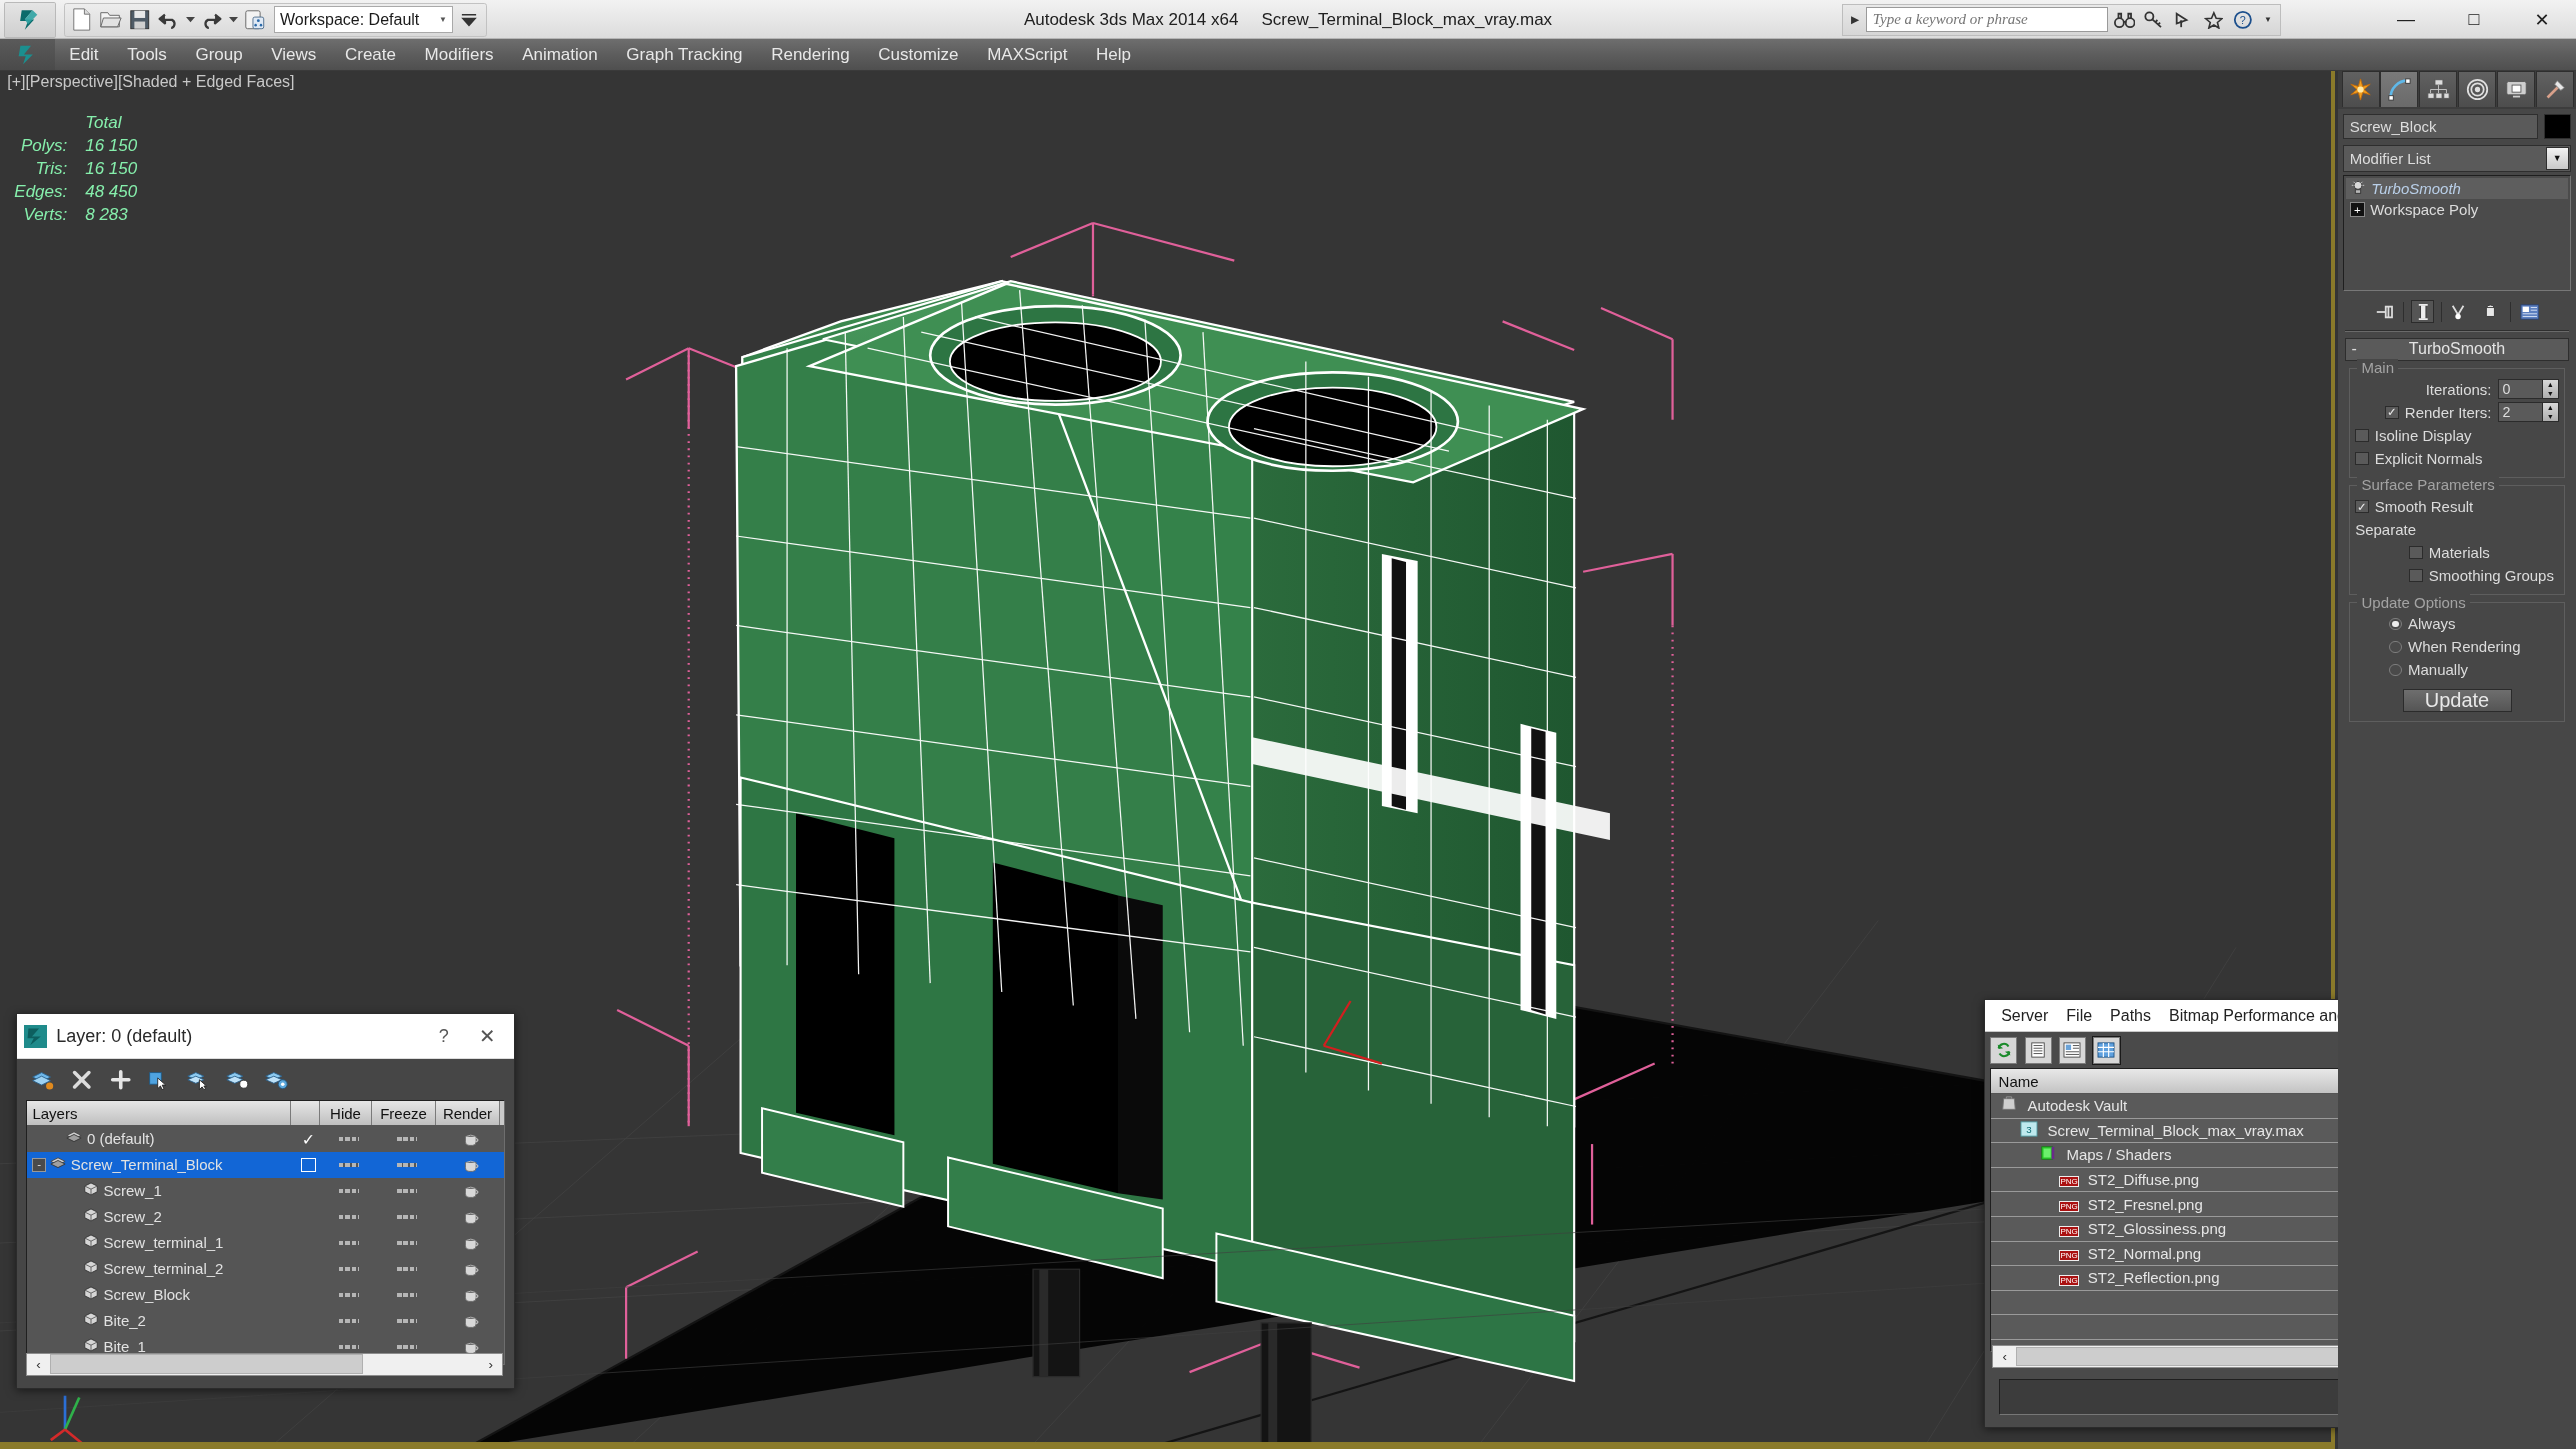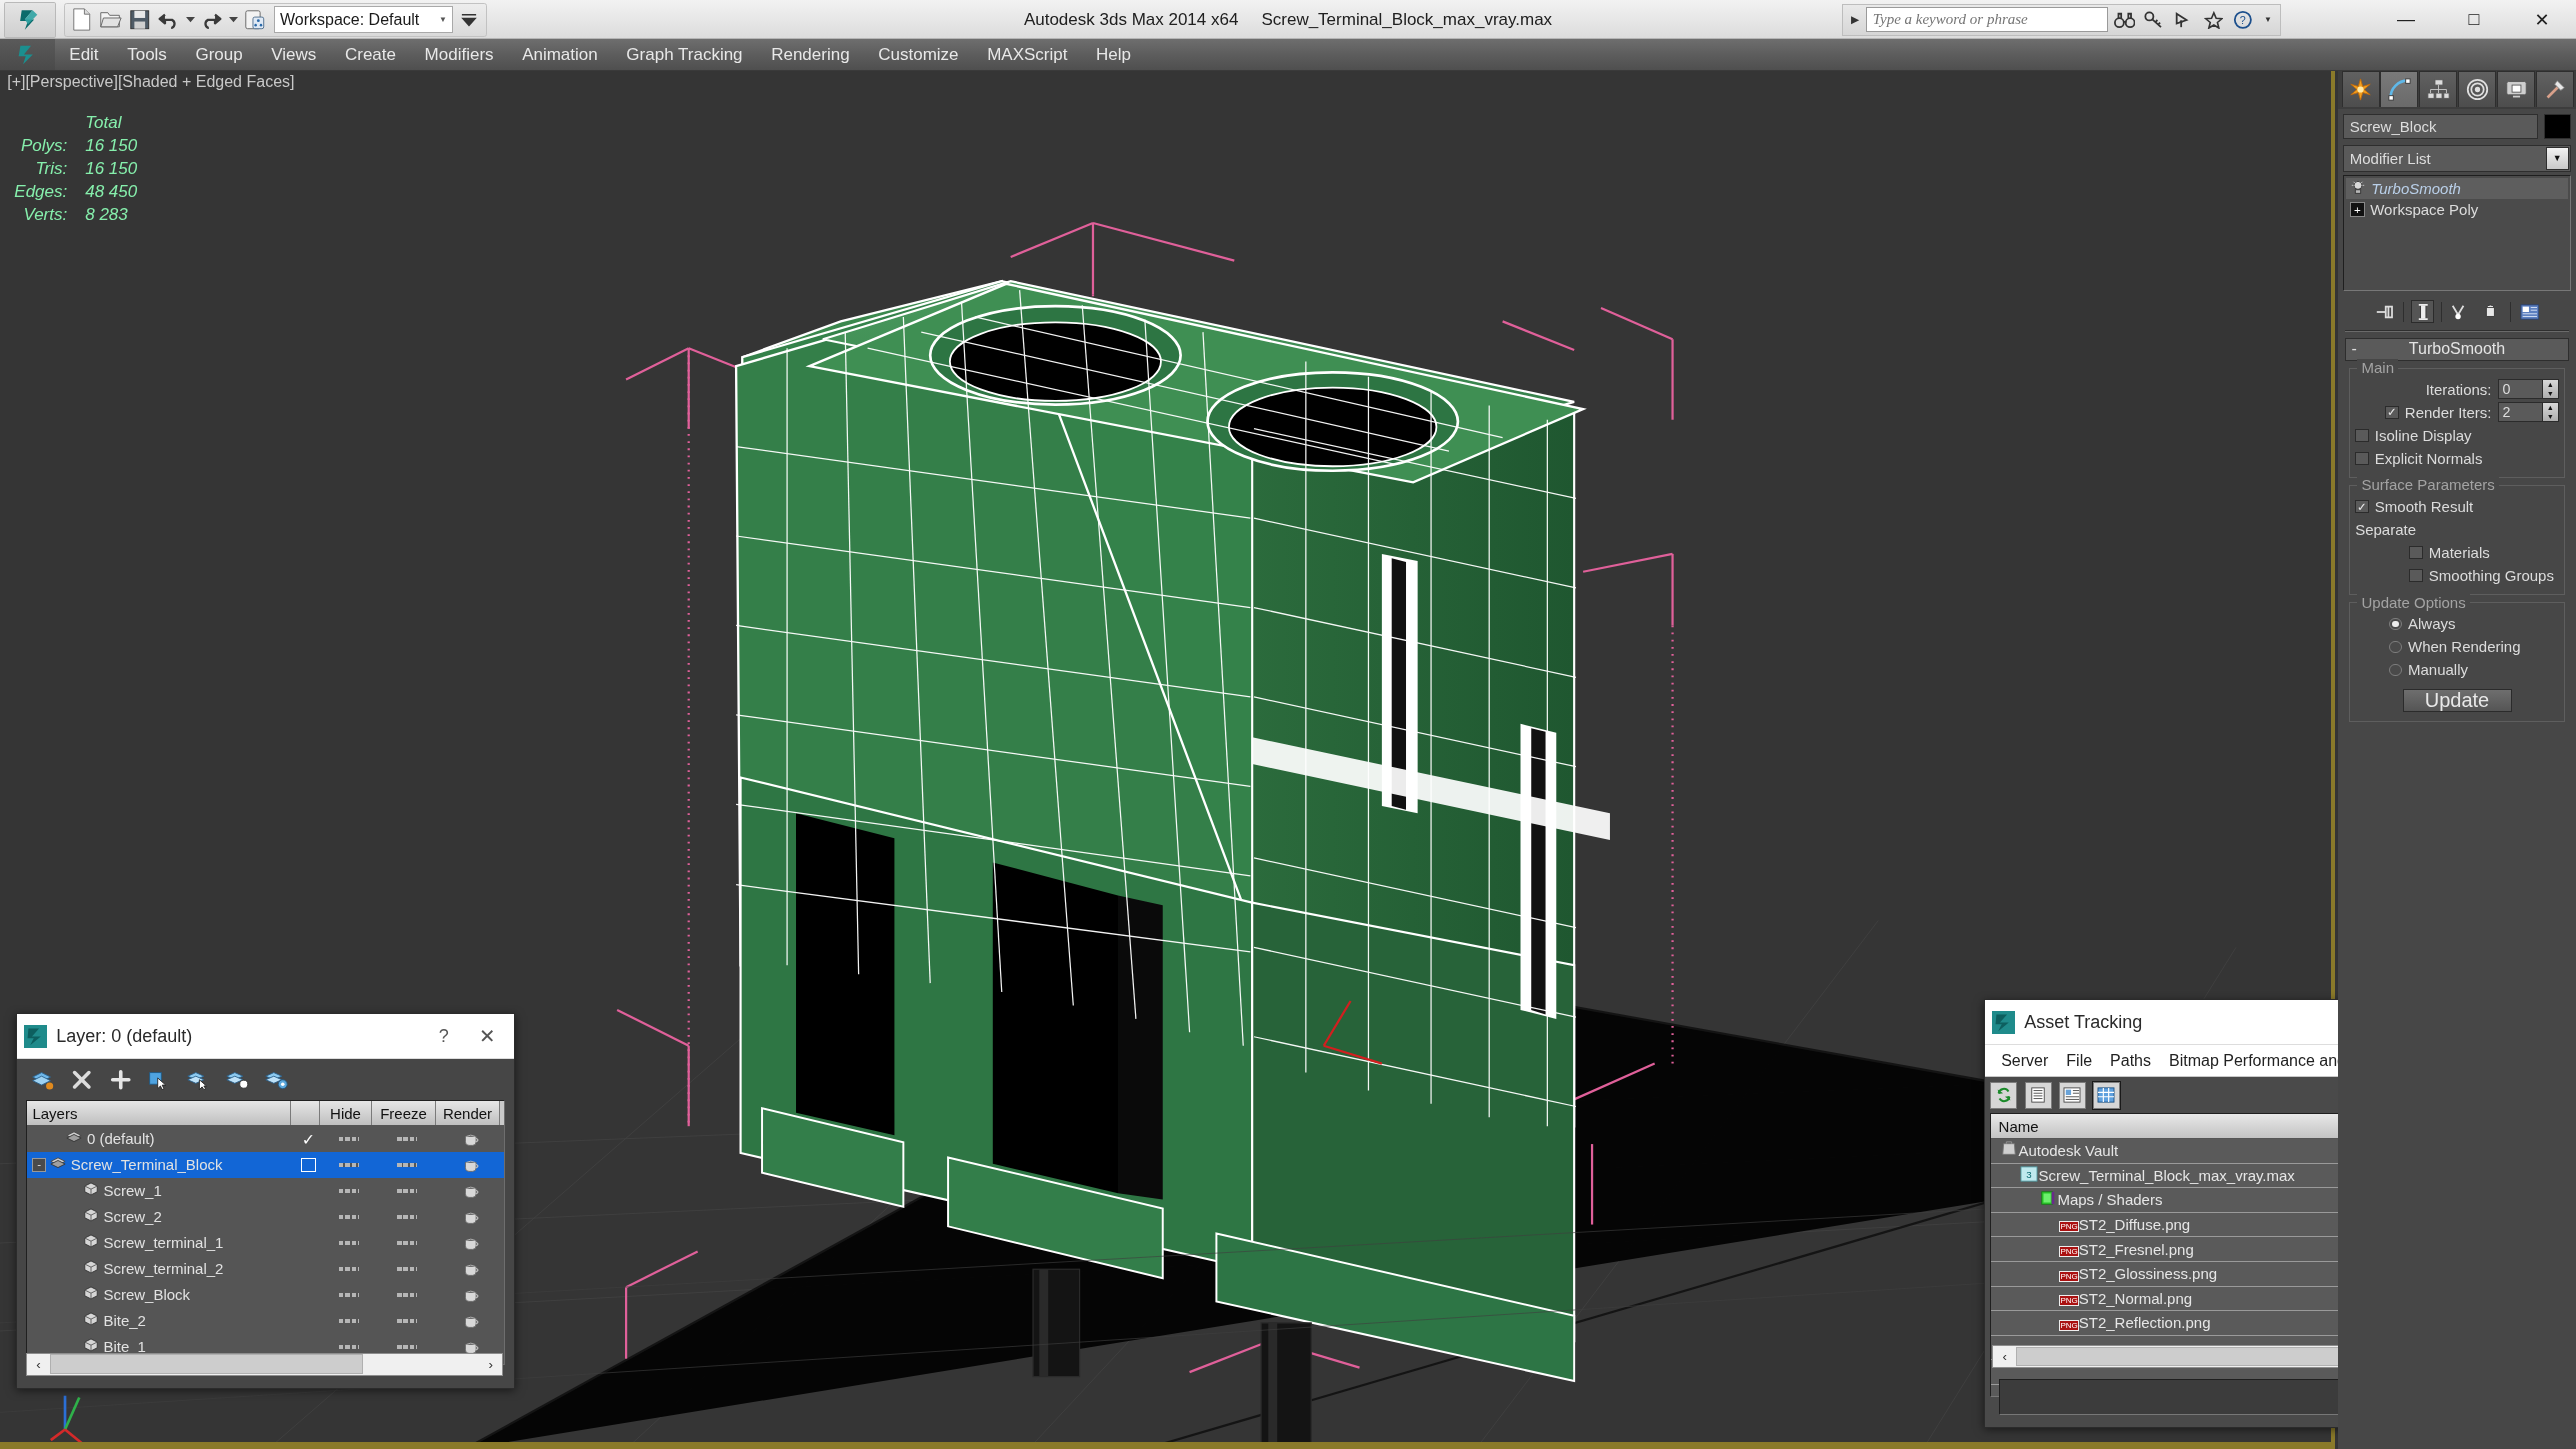"Asset Tracking" div.dlg-title { html: <div> <svg> <rect></rect> <path></path> </svg> <div>Asset Tracking</div> <div>—</div> <div>□</div> <div>✕</div> </div> -> none }
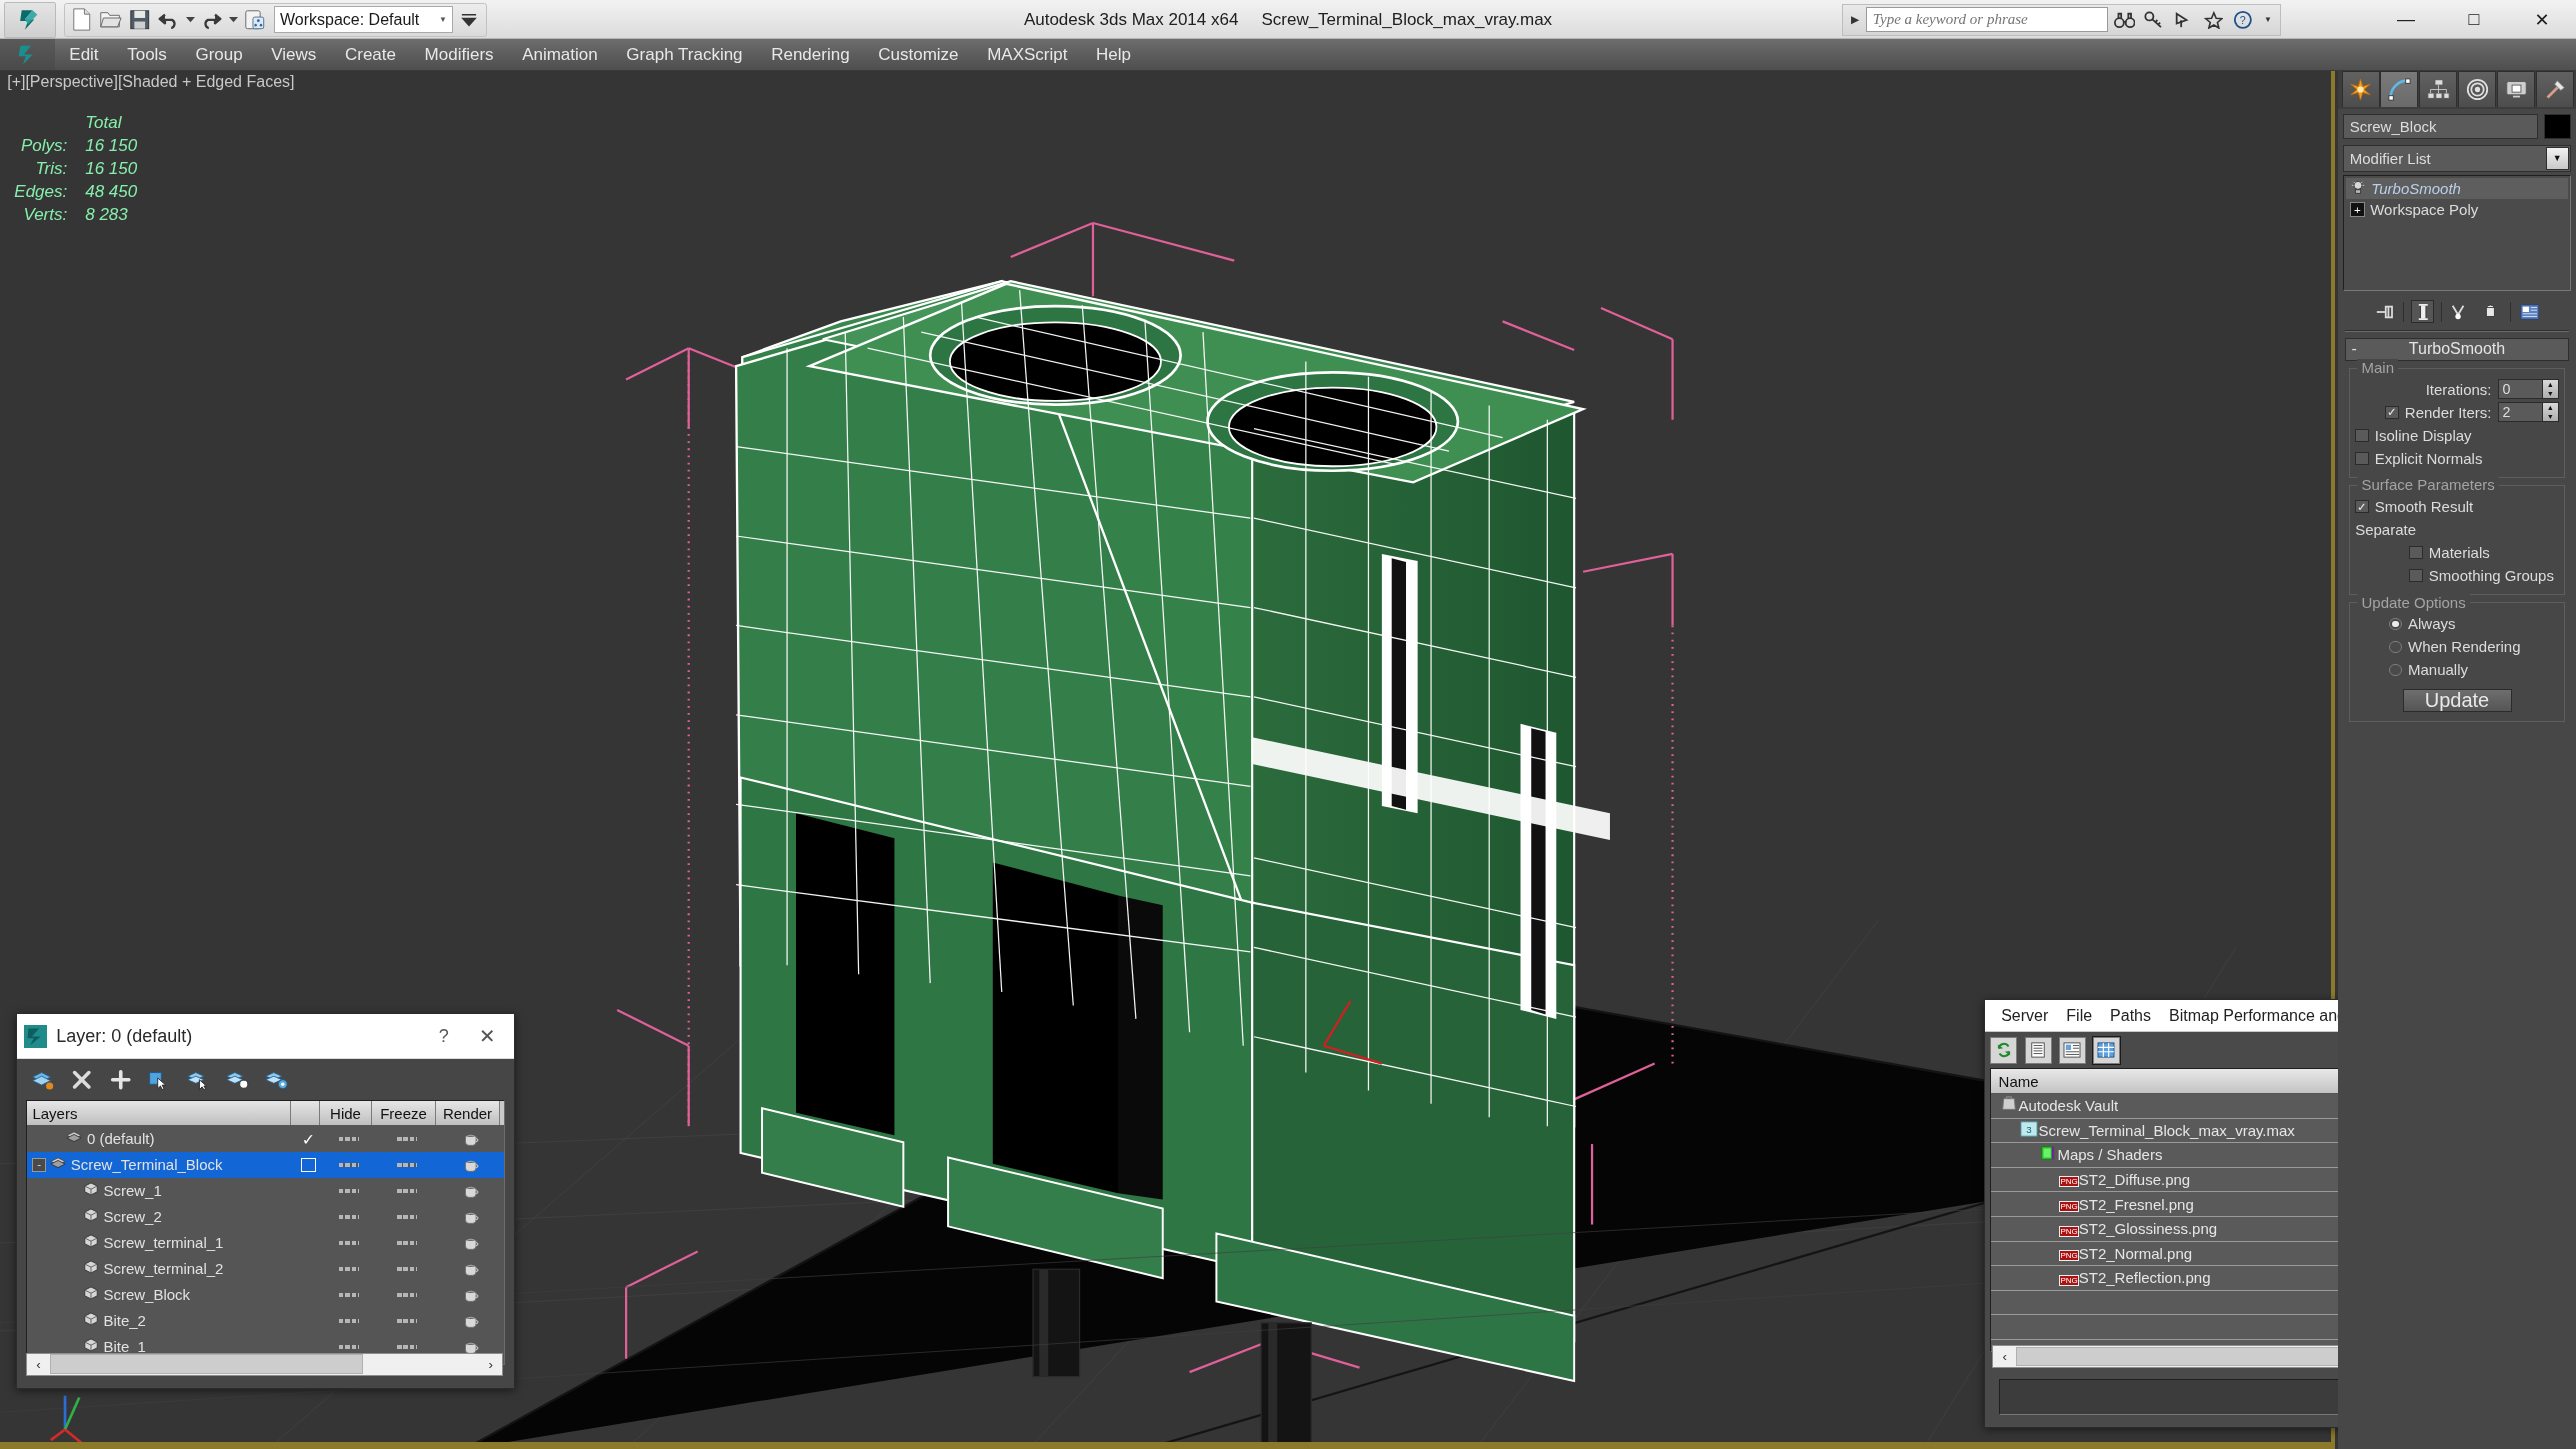"Autodesk Vault" .at-row .nm { gap: 0 -> 9px }
